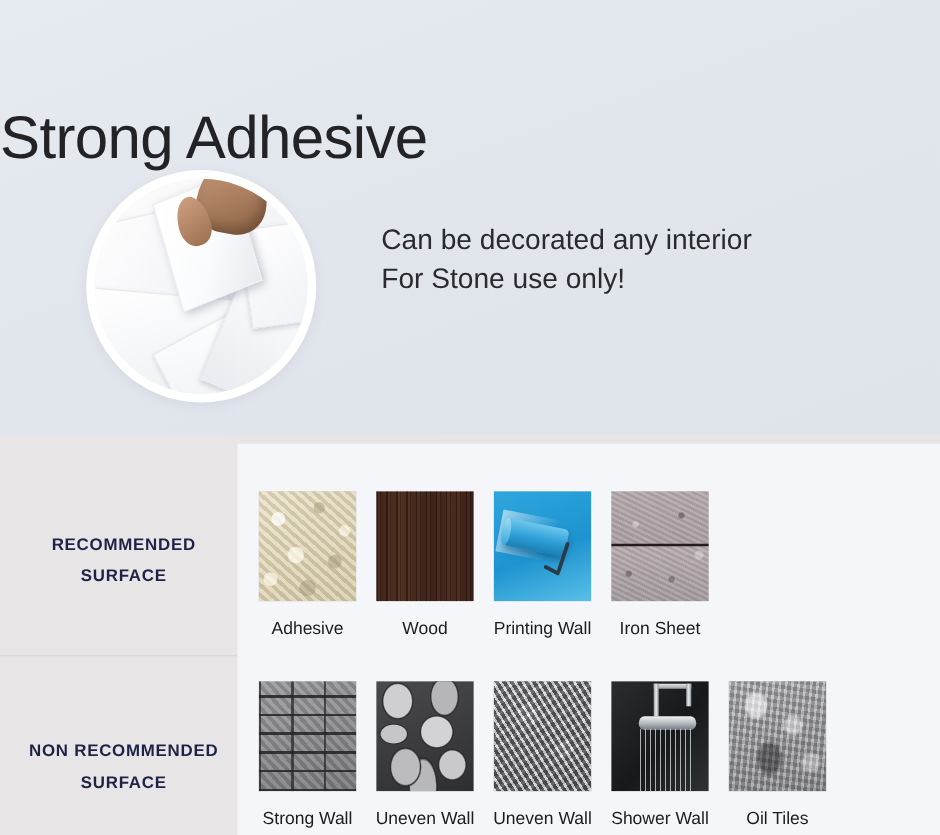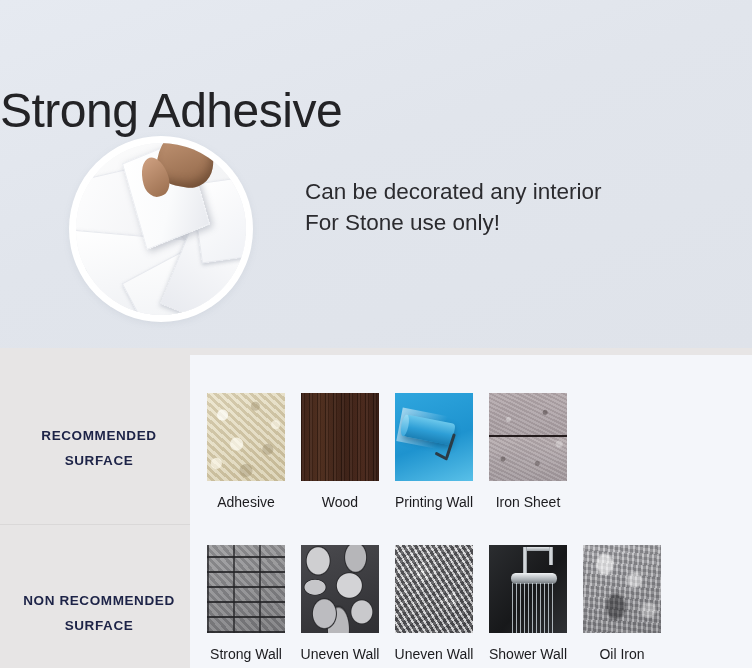"Oil Iron" div.cell-label { text: Iron -> Tiles }
